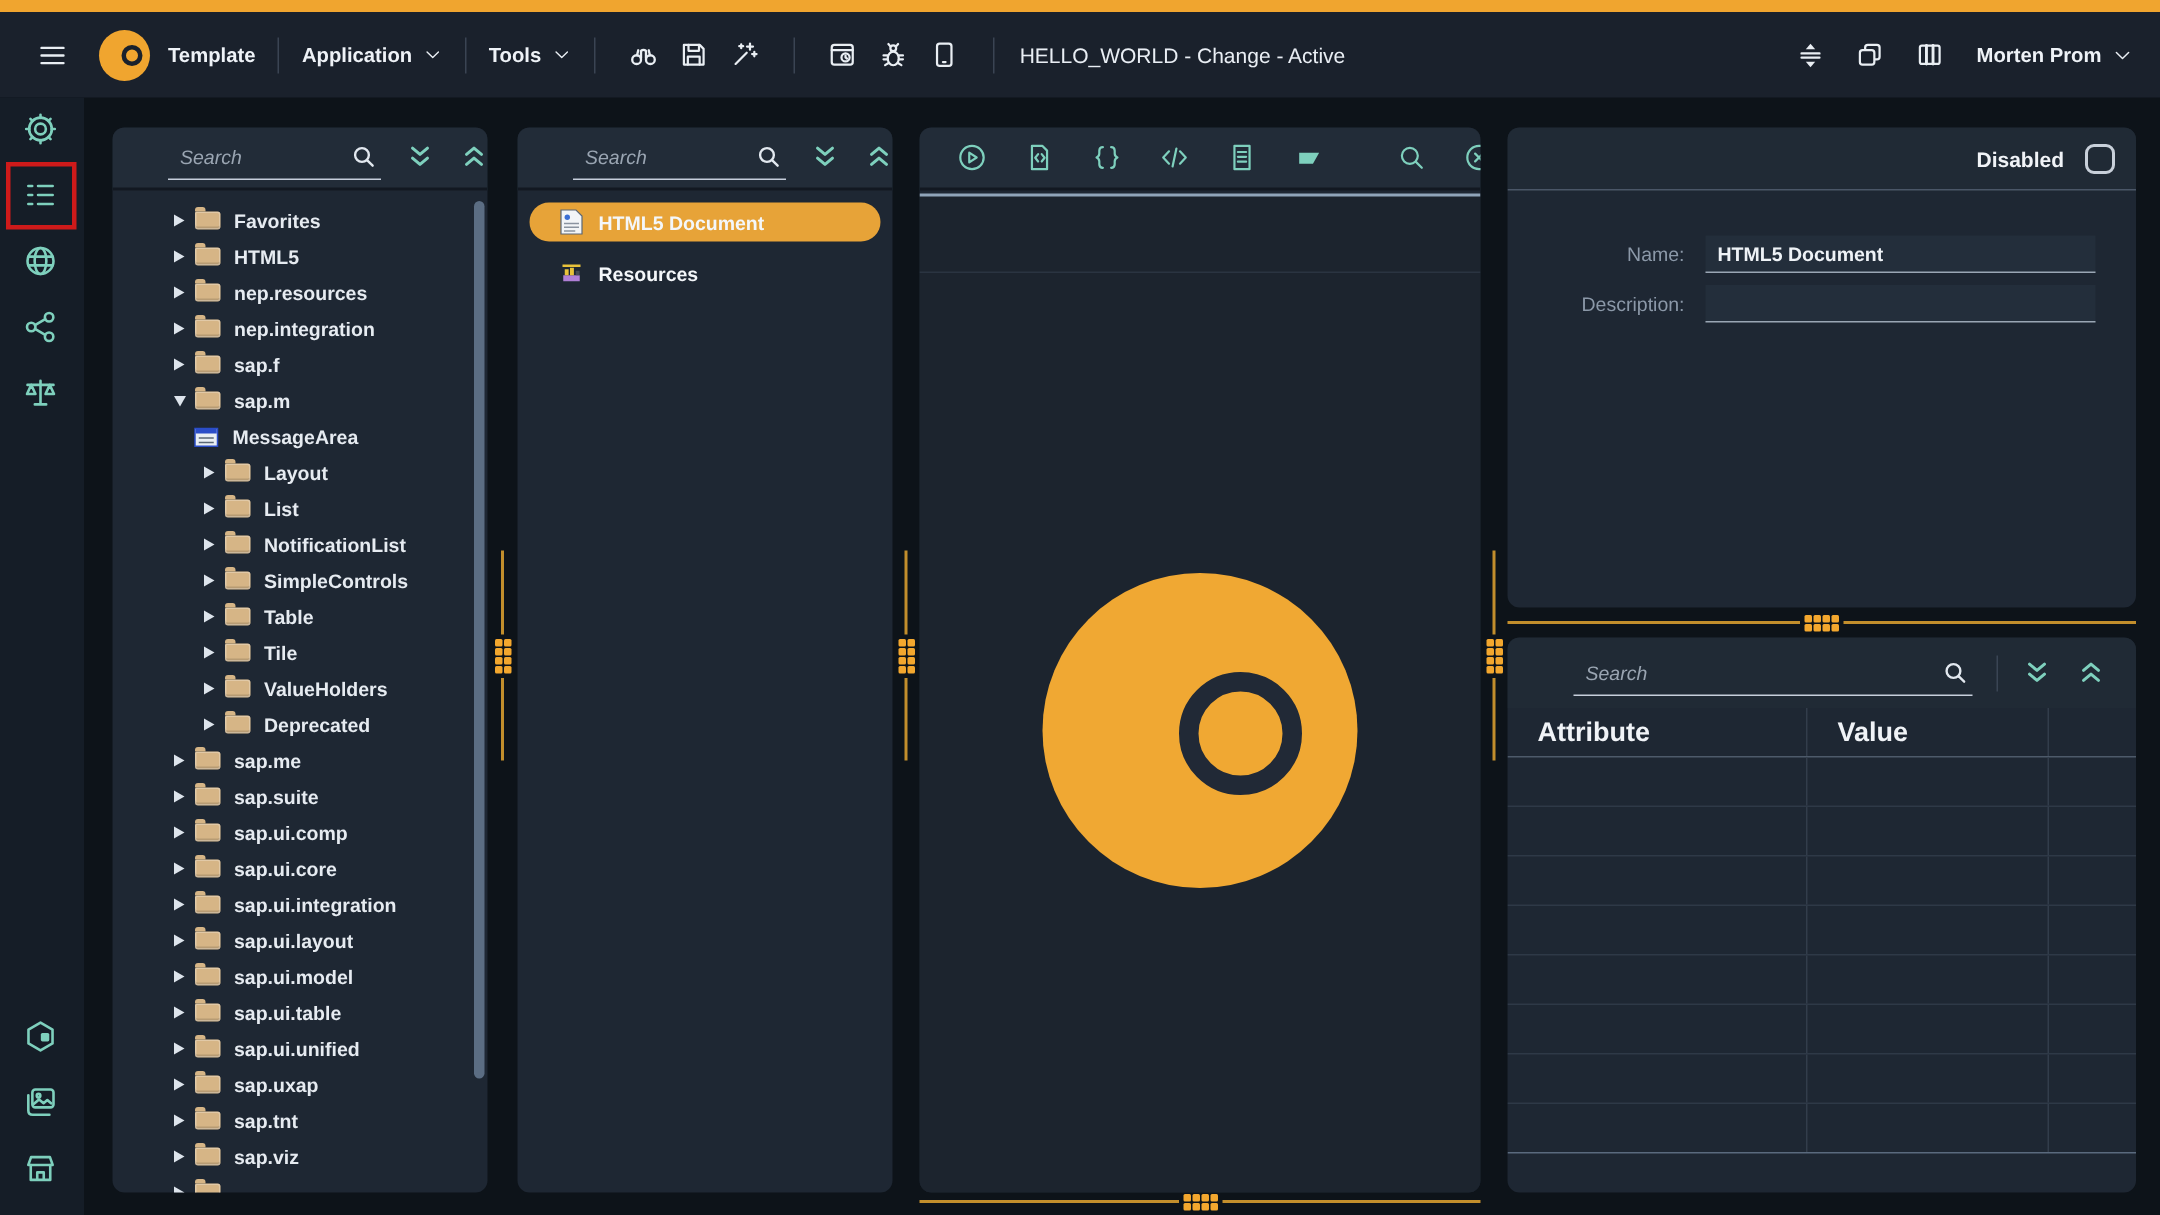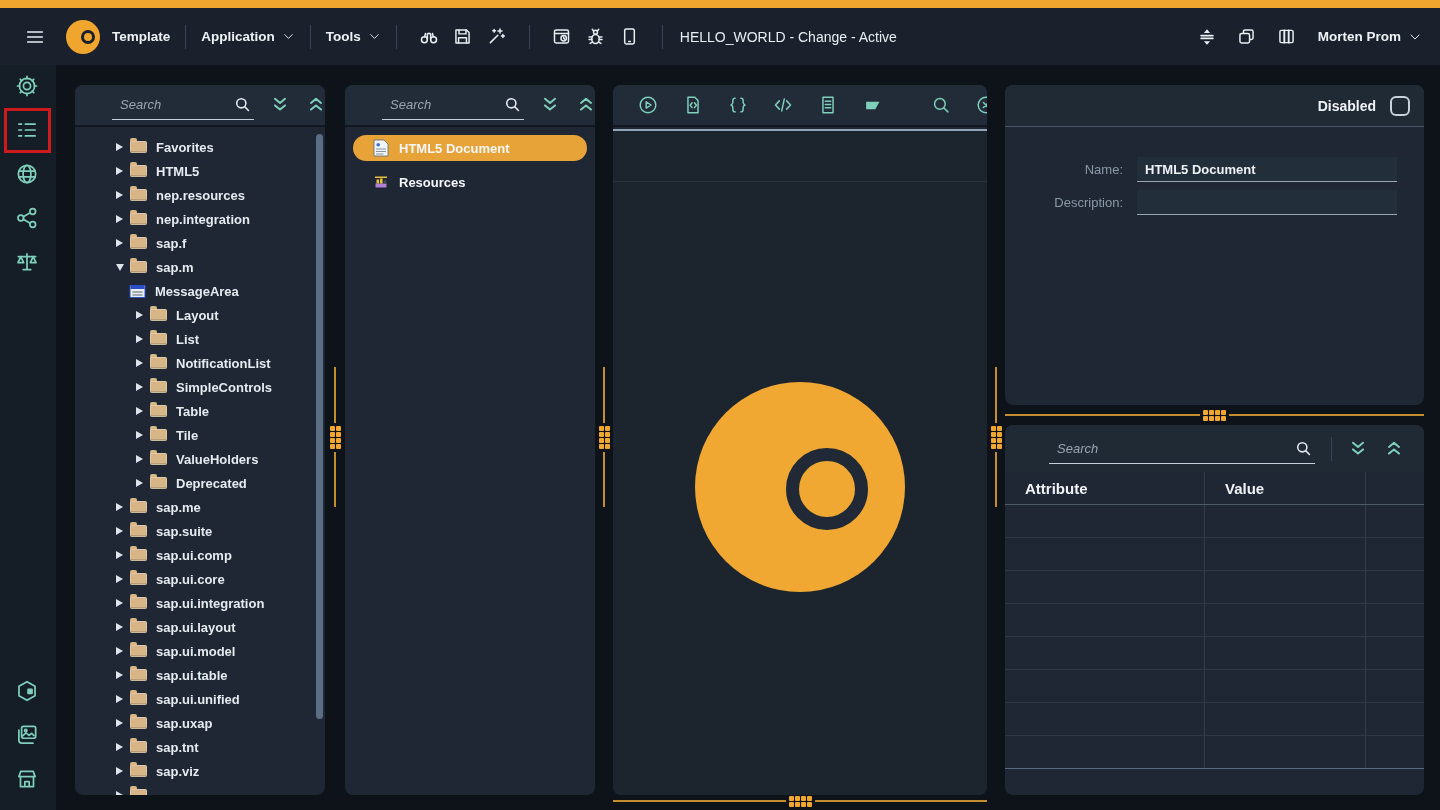"Attribute" .arow.hdr > div { font-size: 15px -> 18px }
